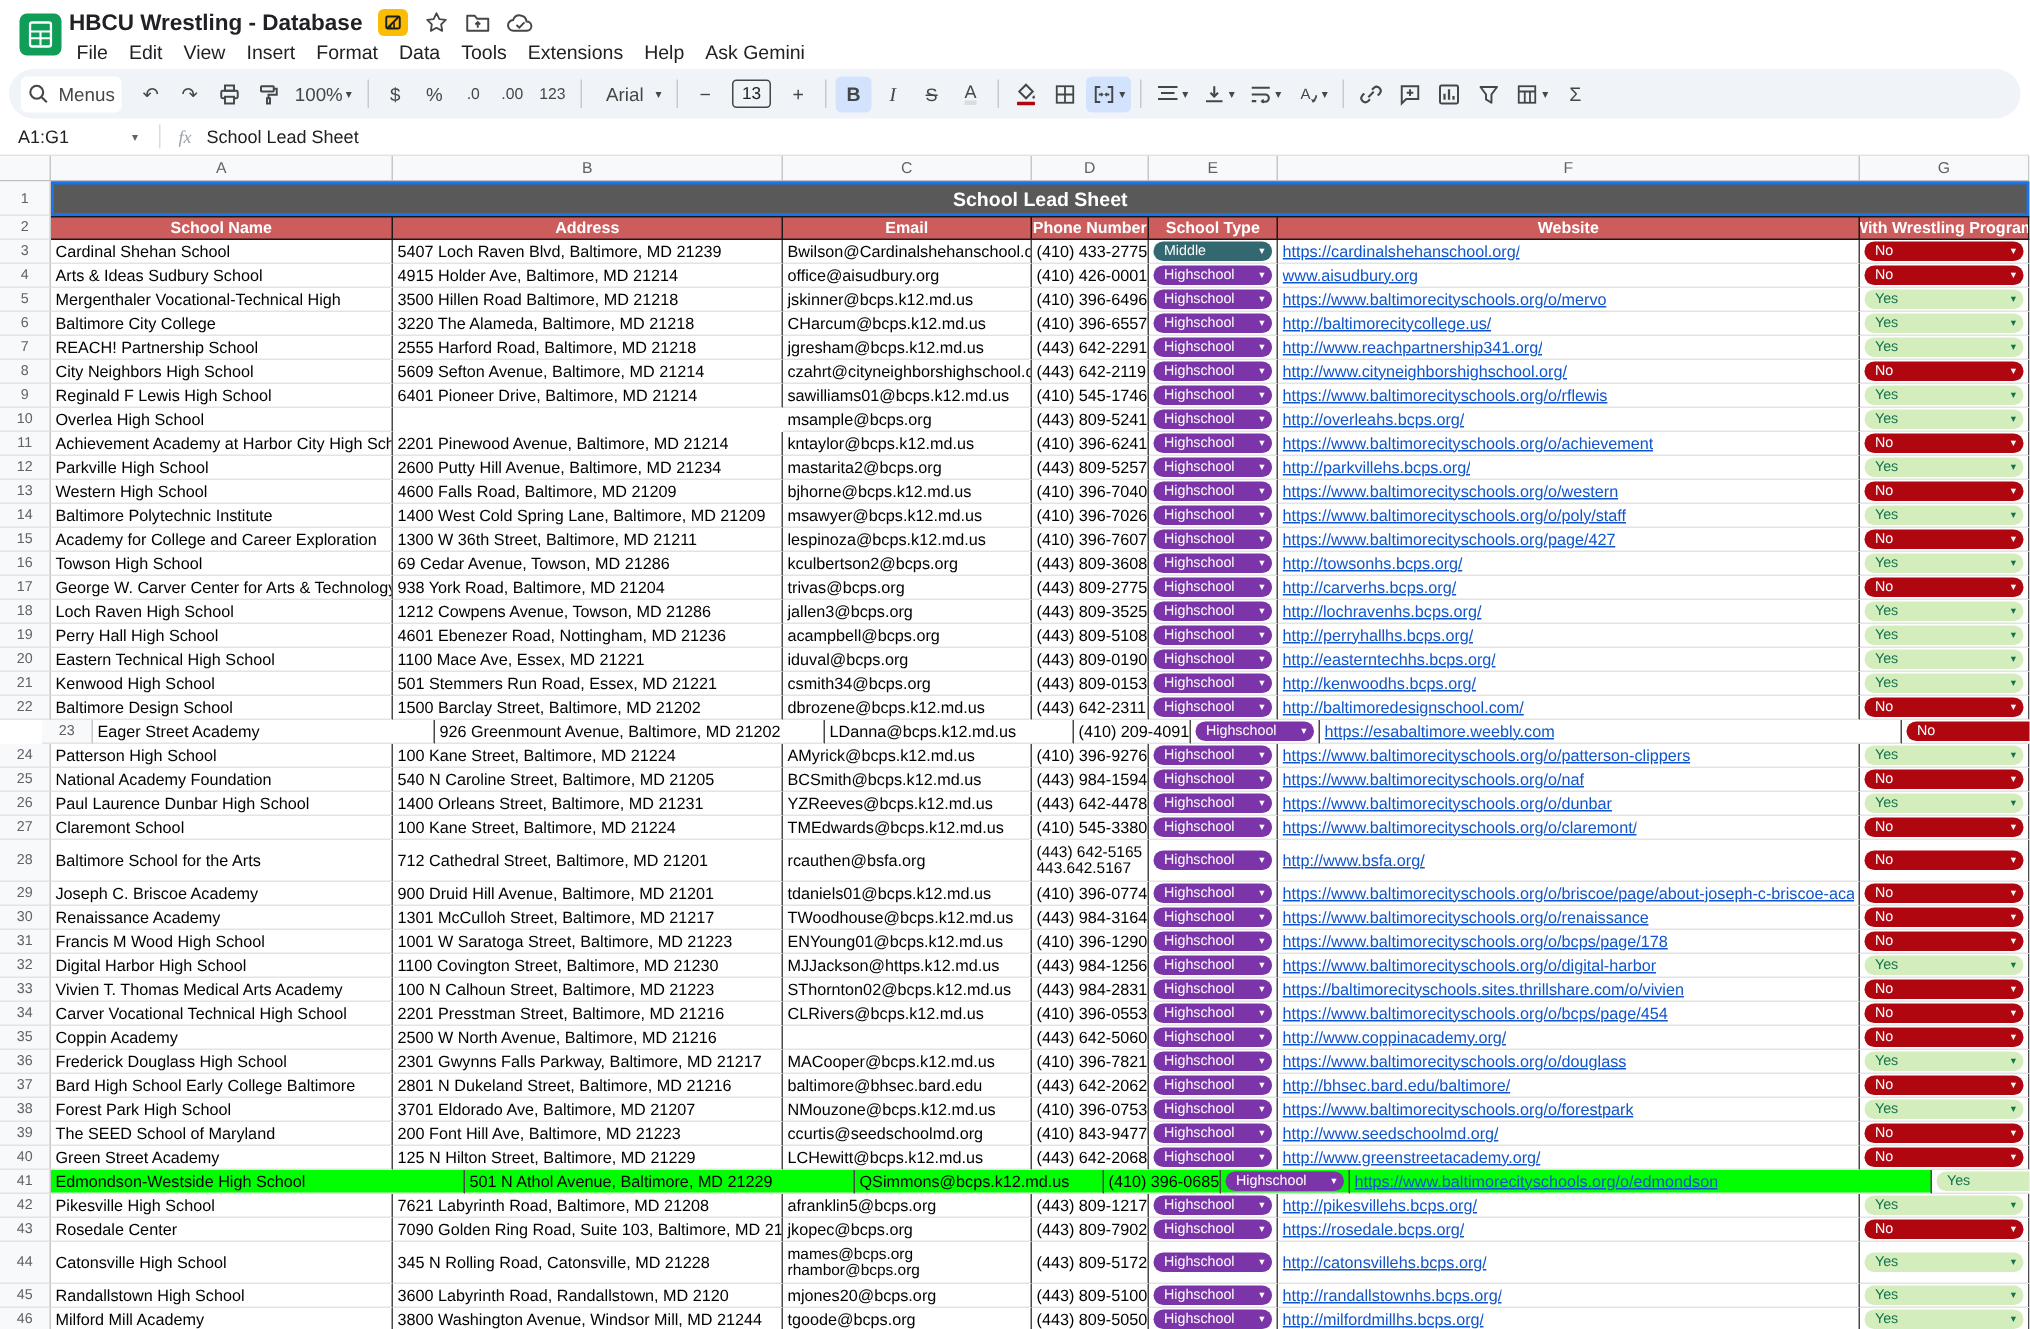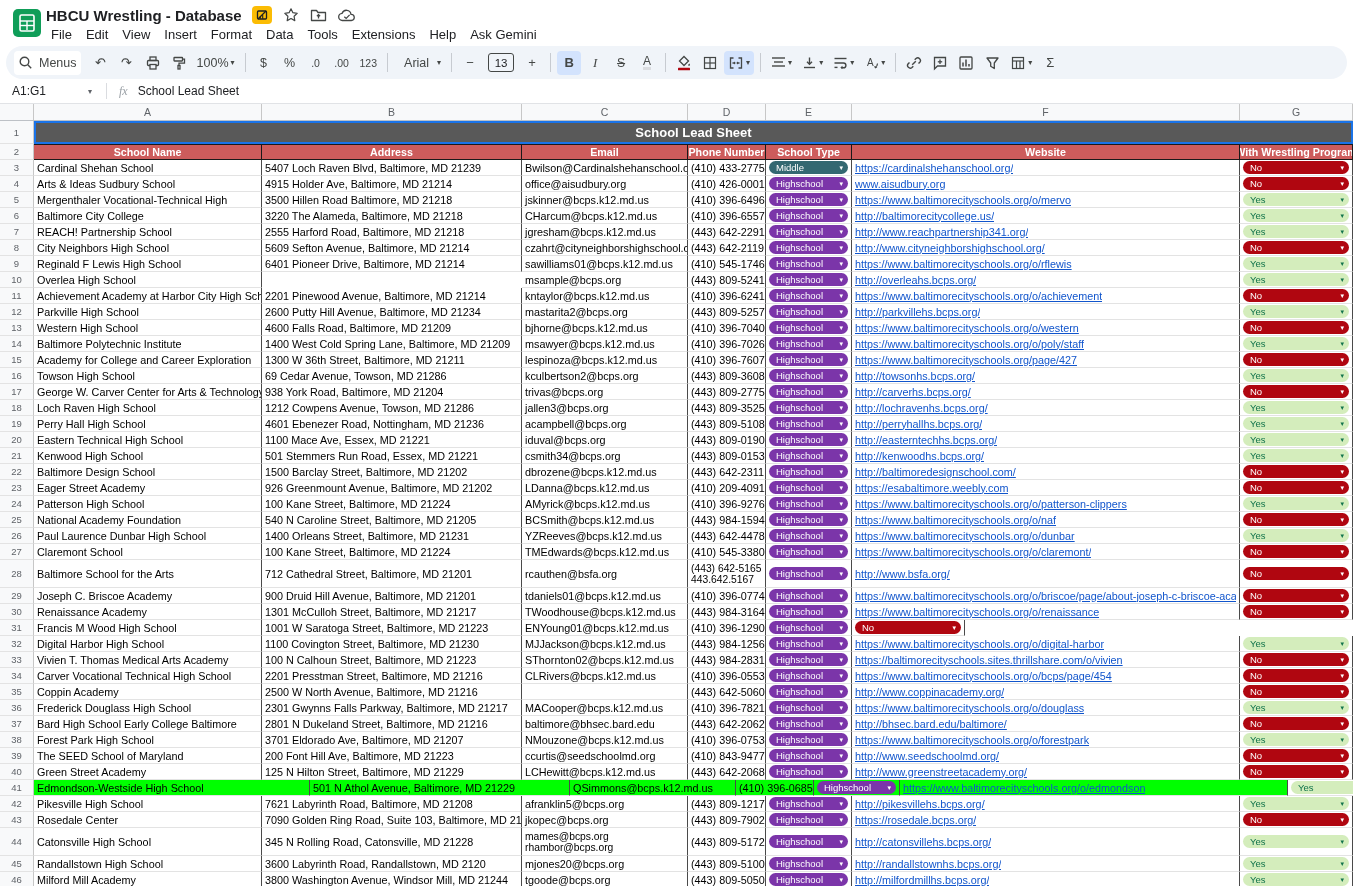"23" div.row { padding-left: none -> 28px }
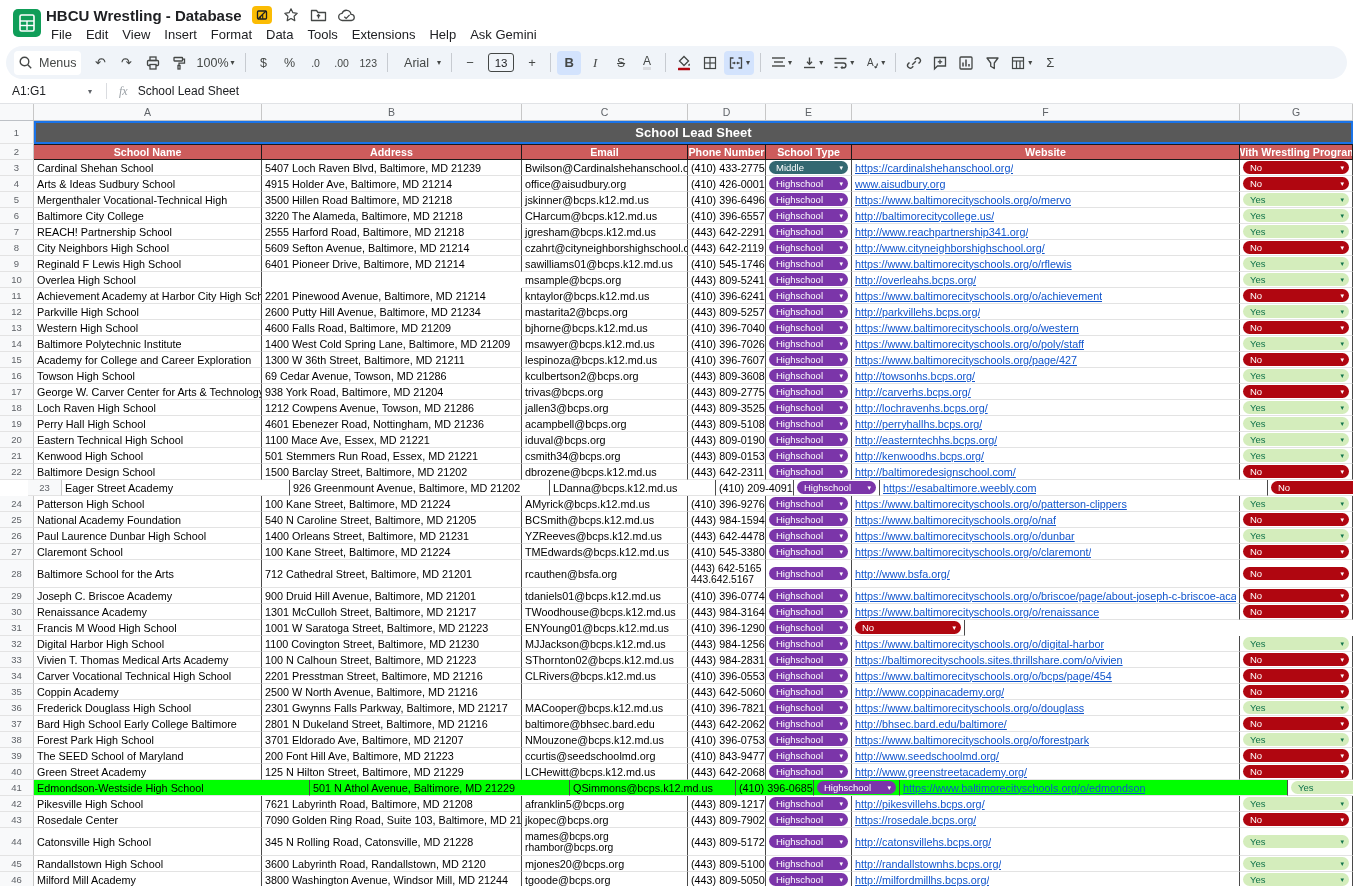"https://www.baltimorecityschools.org/o/bcps/page/178" div.cell { html: none -> <div> <a>https://www.baltimorecityschools.org/o/bcps/page/178</a> </div> }
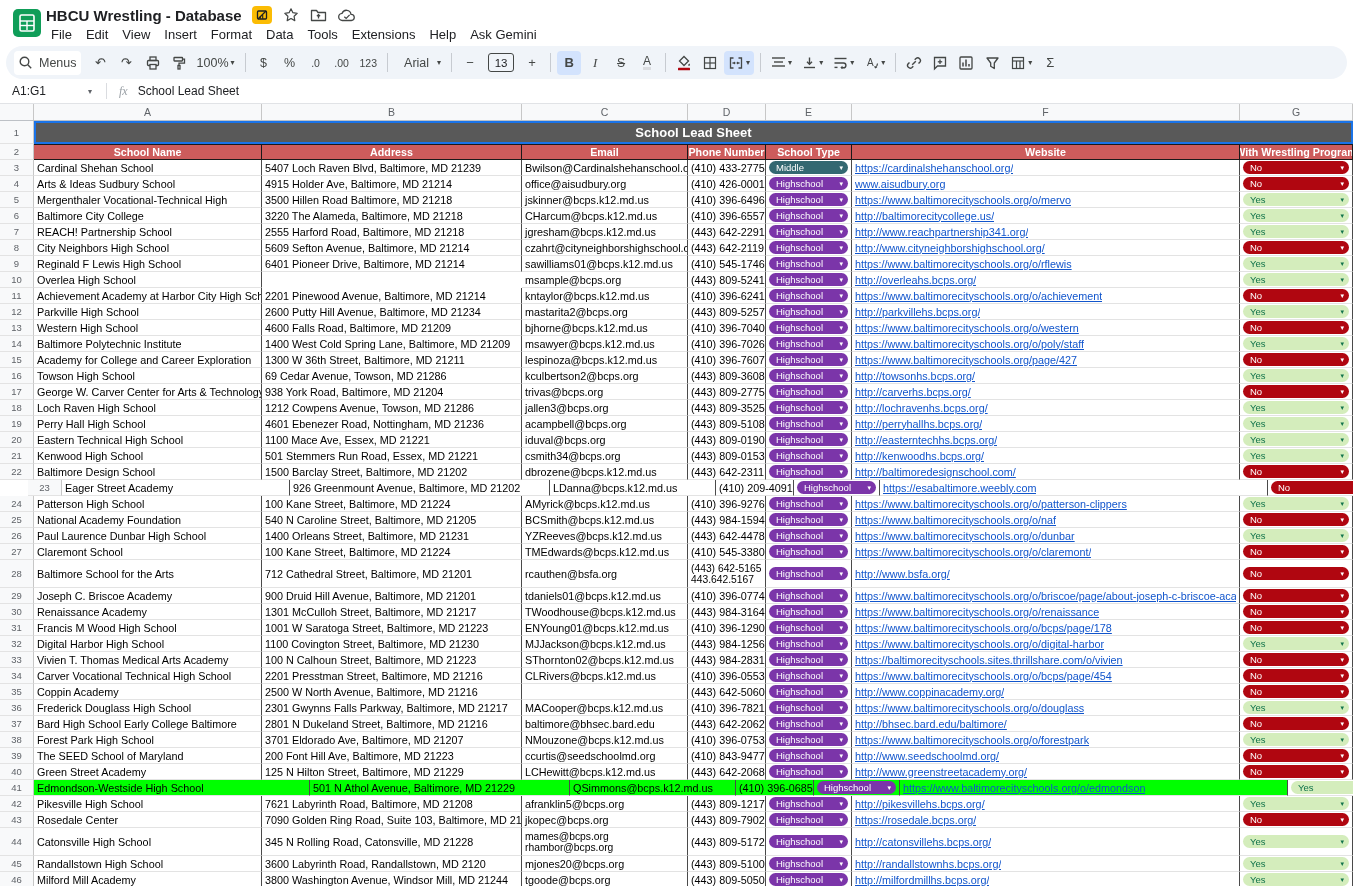"MJJackson@bcps.k12.md.us" div.cell { text: MJJackson@bcps.k12.md.us -> MJJackson@https.k12.md.us }
